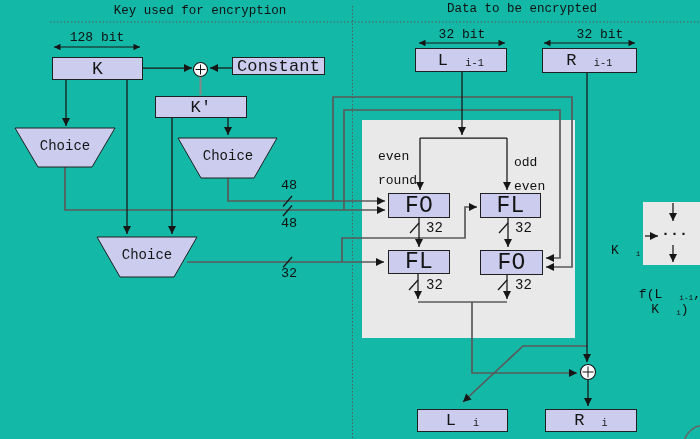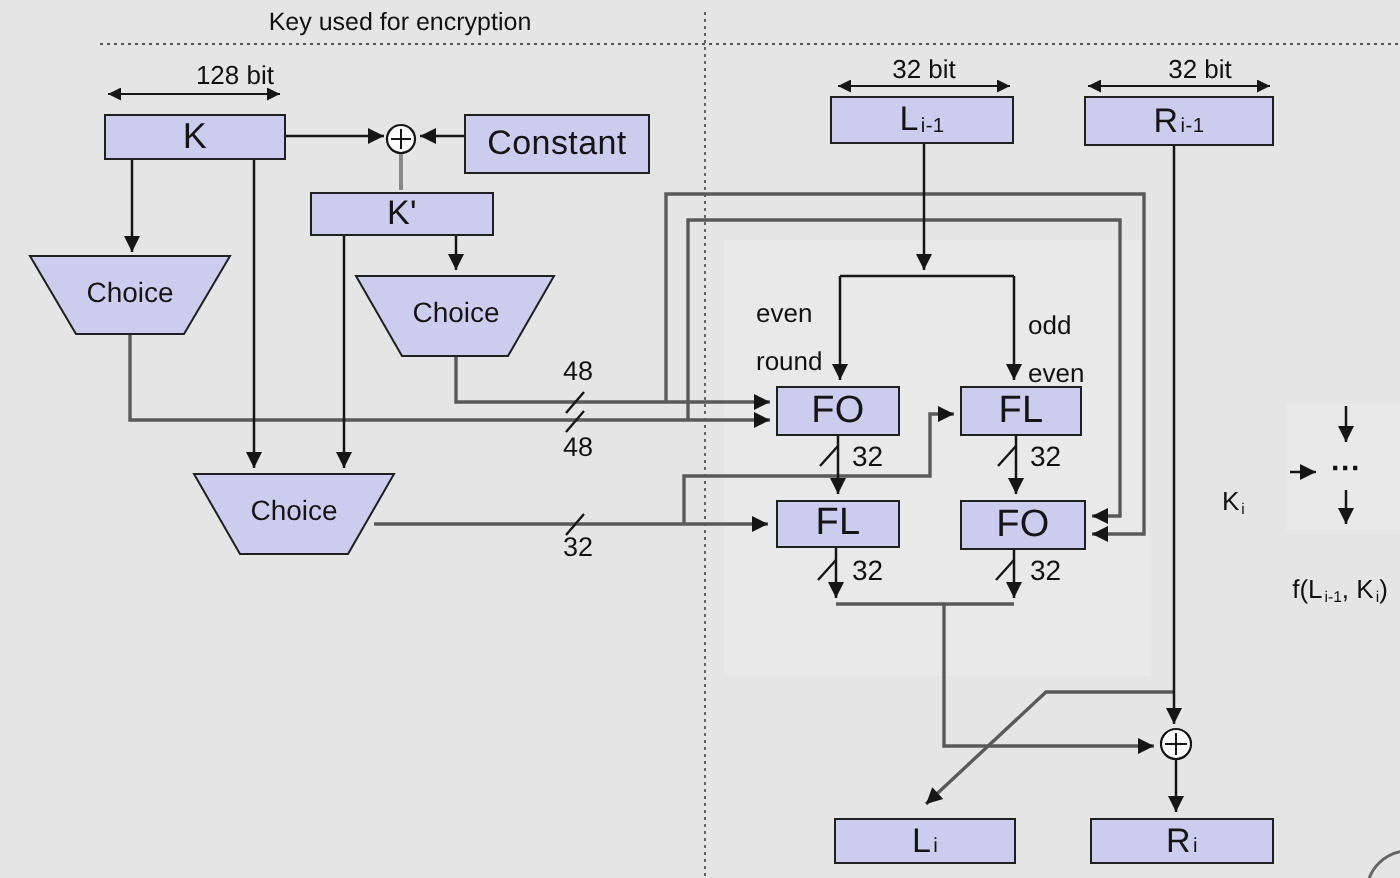"Key used for encryption" #stage { background: #e5e5e5 -> #14b8a6; font-family: Liberation Sans, sans-serif -> Liberation Mono, monospace }
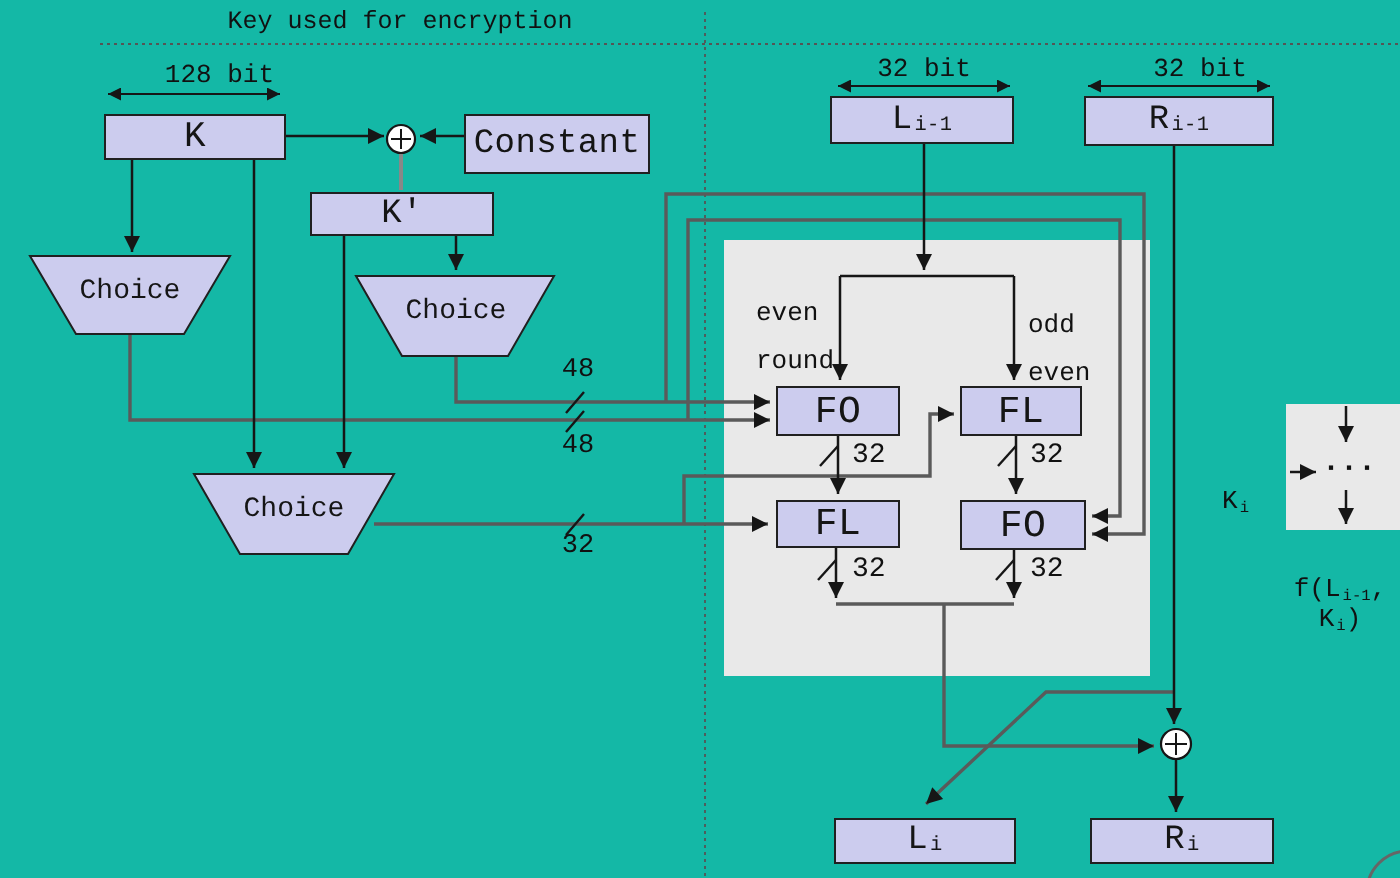"Data to be encrypted" div.lbl { html: none -> <div>Data to be encrypted</div> }
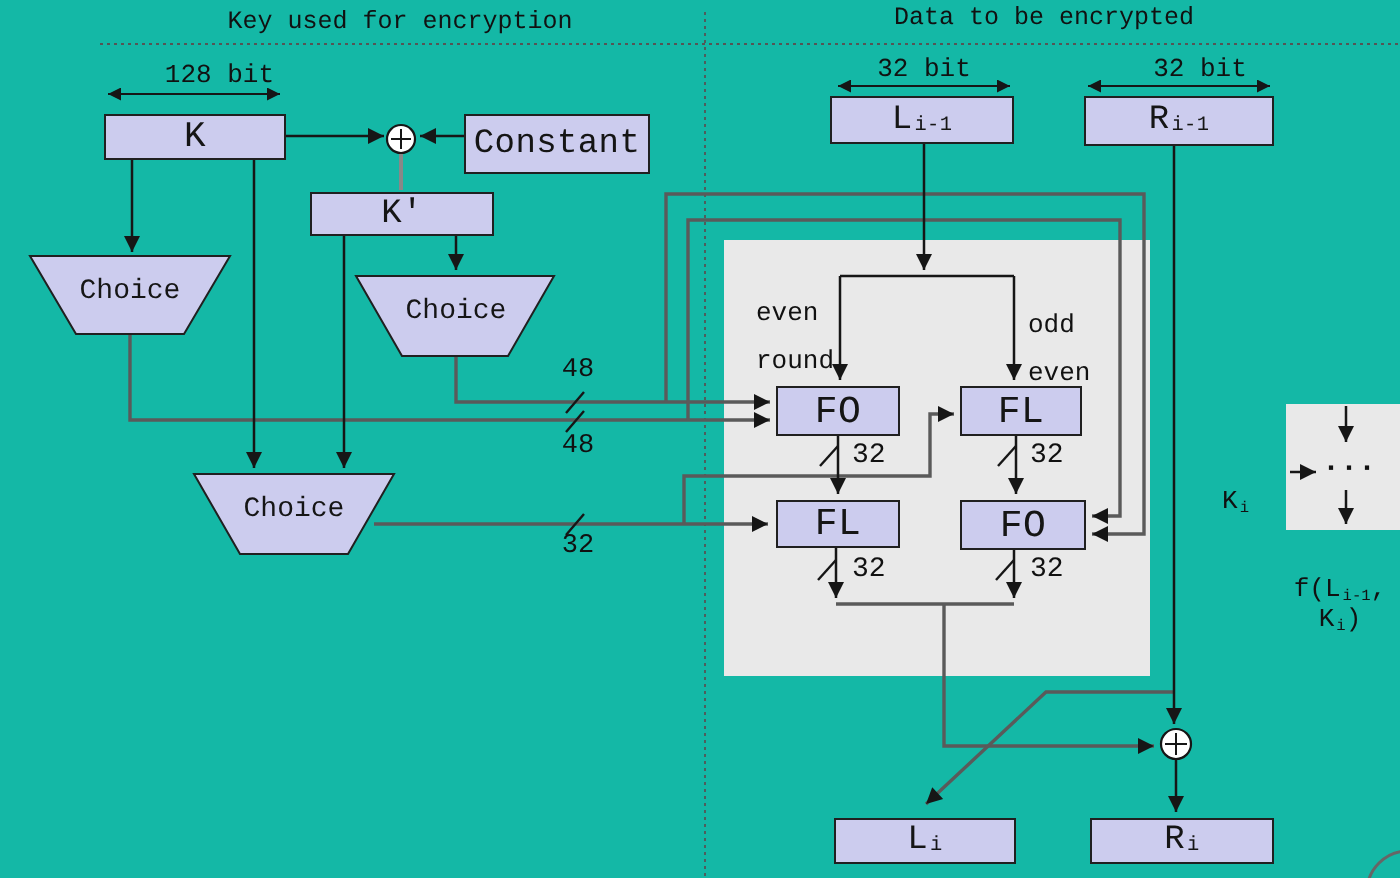"128 bit" div.lbl { text-align: right -> none }
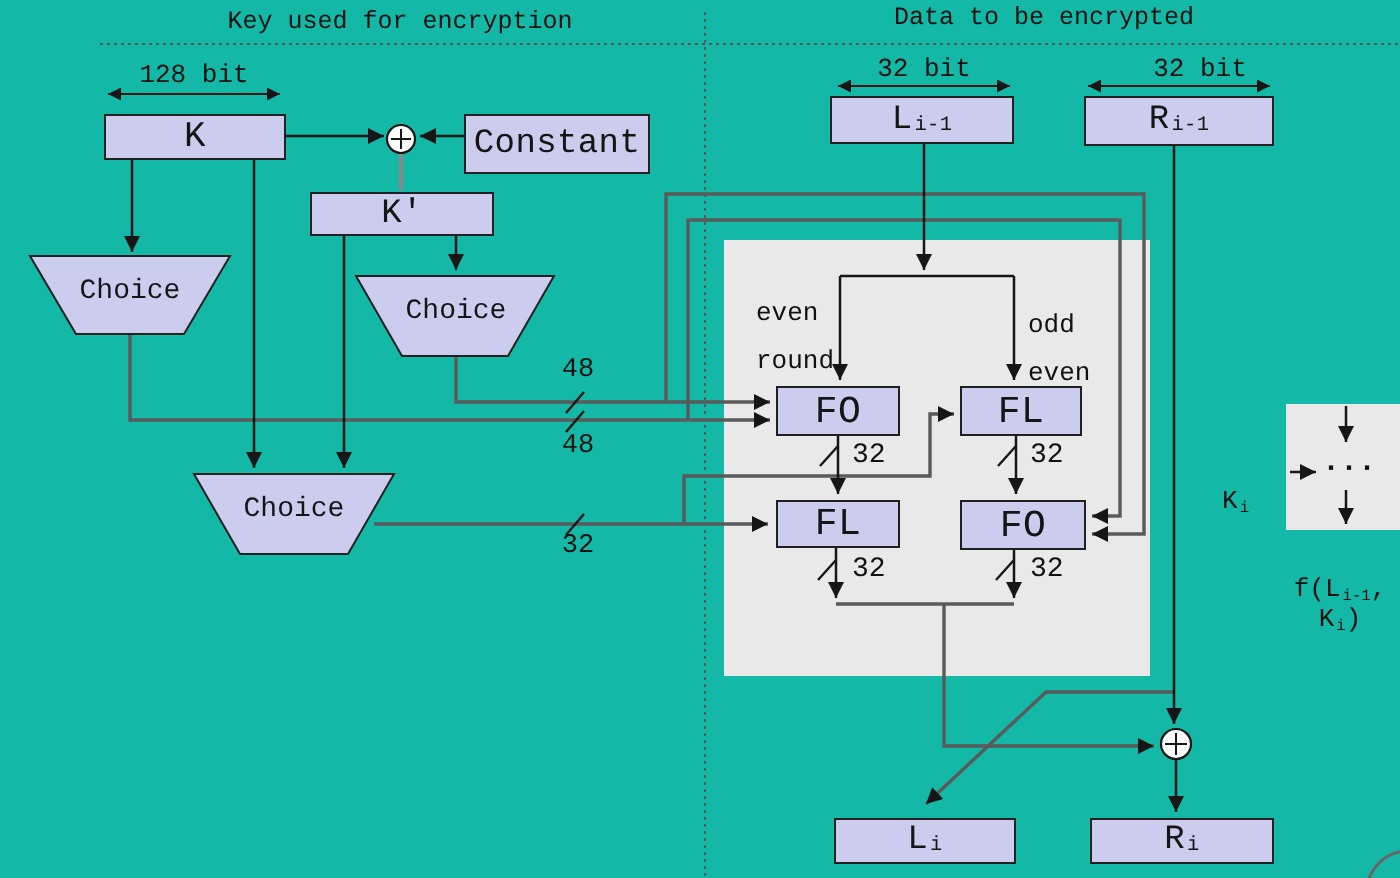"Constant" div.box { height: 30px -> 18px }
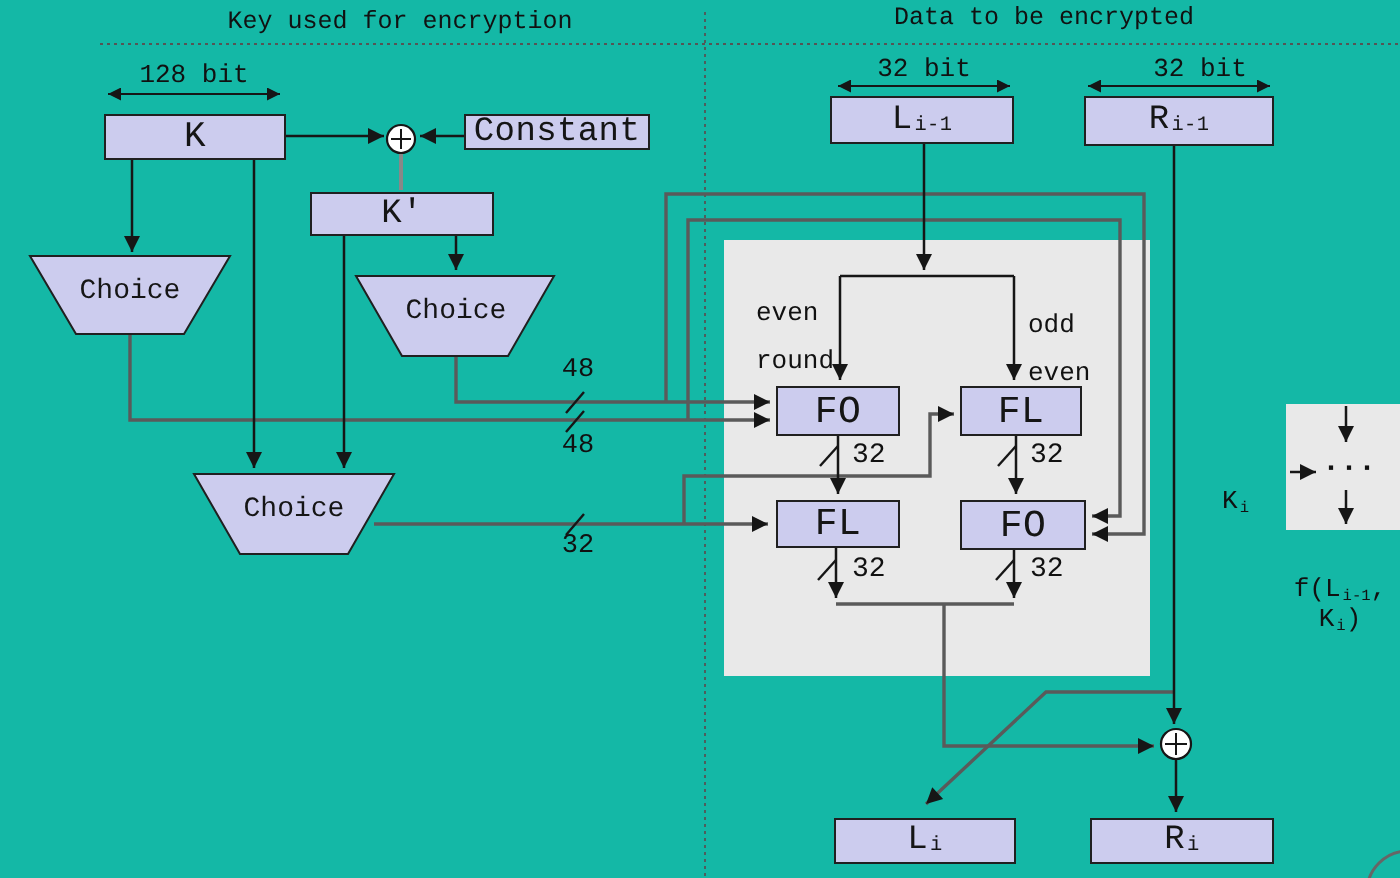"i-1" .sub { margin-left: 1px -> 17px }
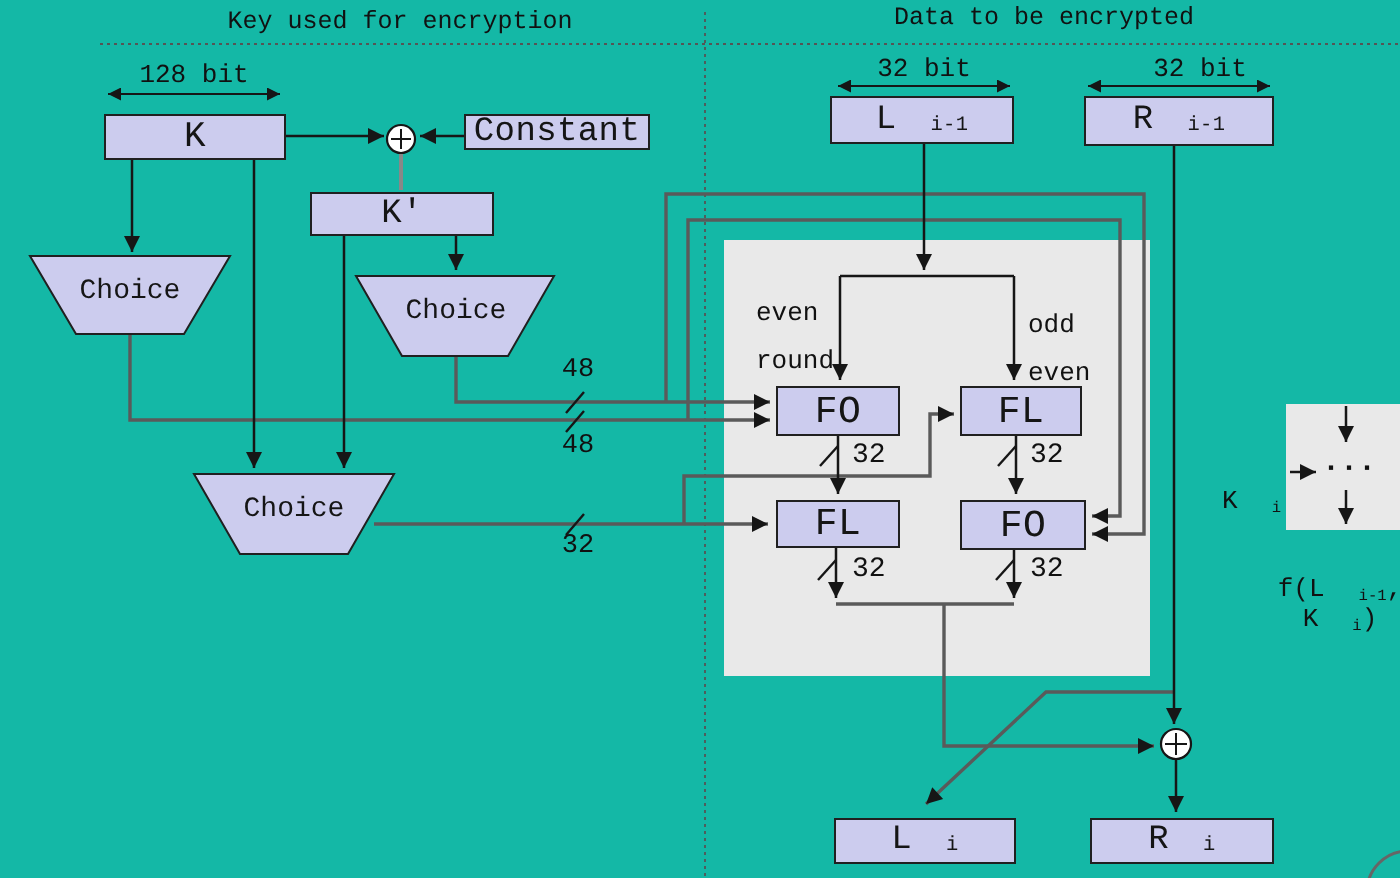"FO" .fobox { font-size: 19px -> 23px }
